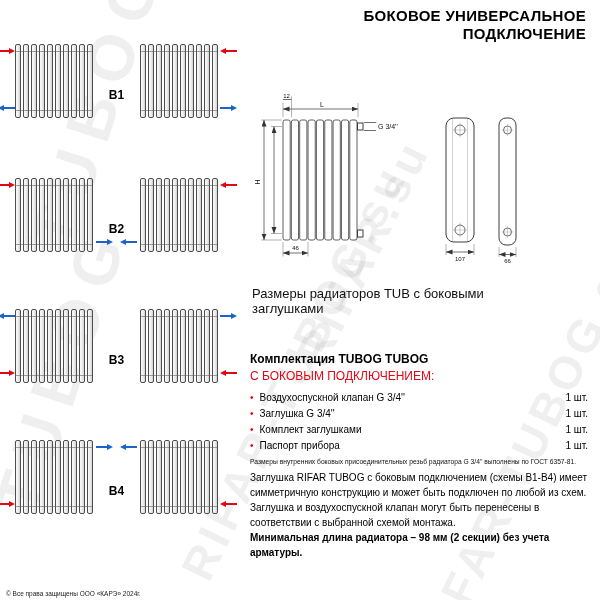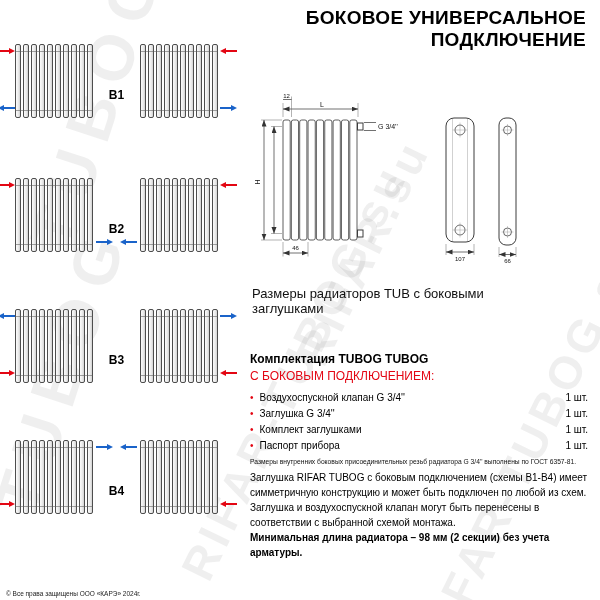"БОКОВОЕ УНИВЕРСАЛЬНОЕ" .title { font-size: 19px -> 15px }
